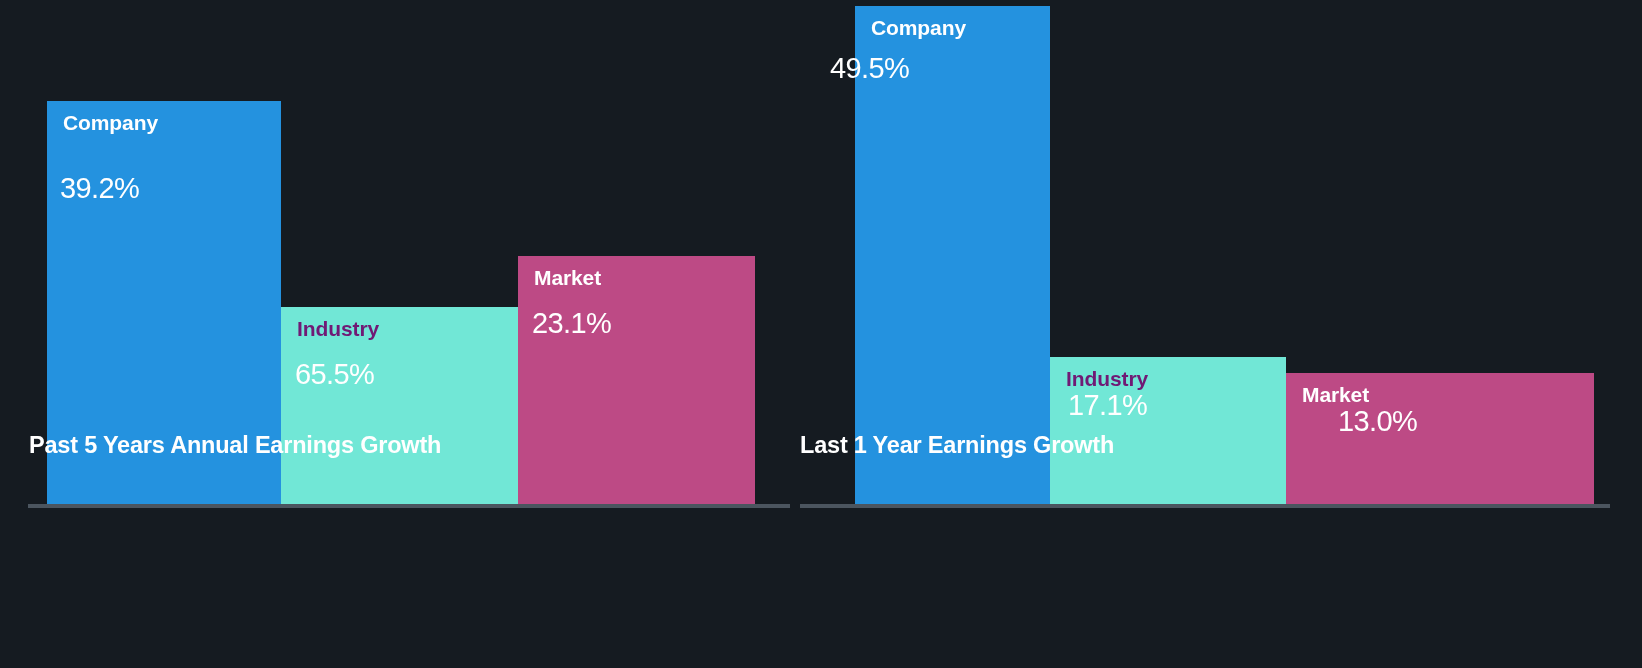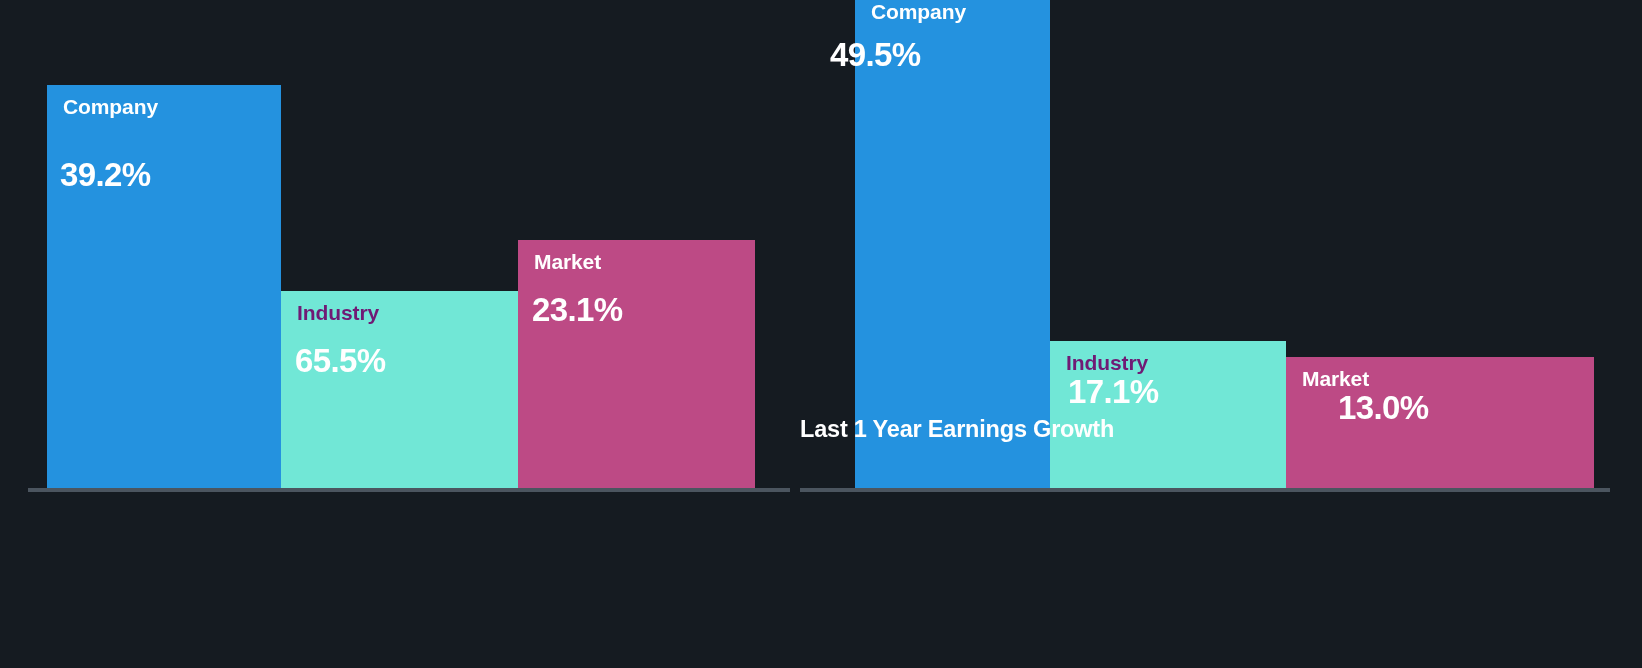"Company" .panel { top: 0 -> 16px }
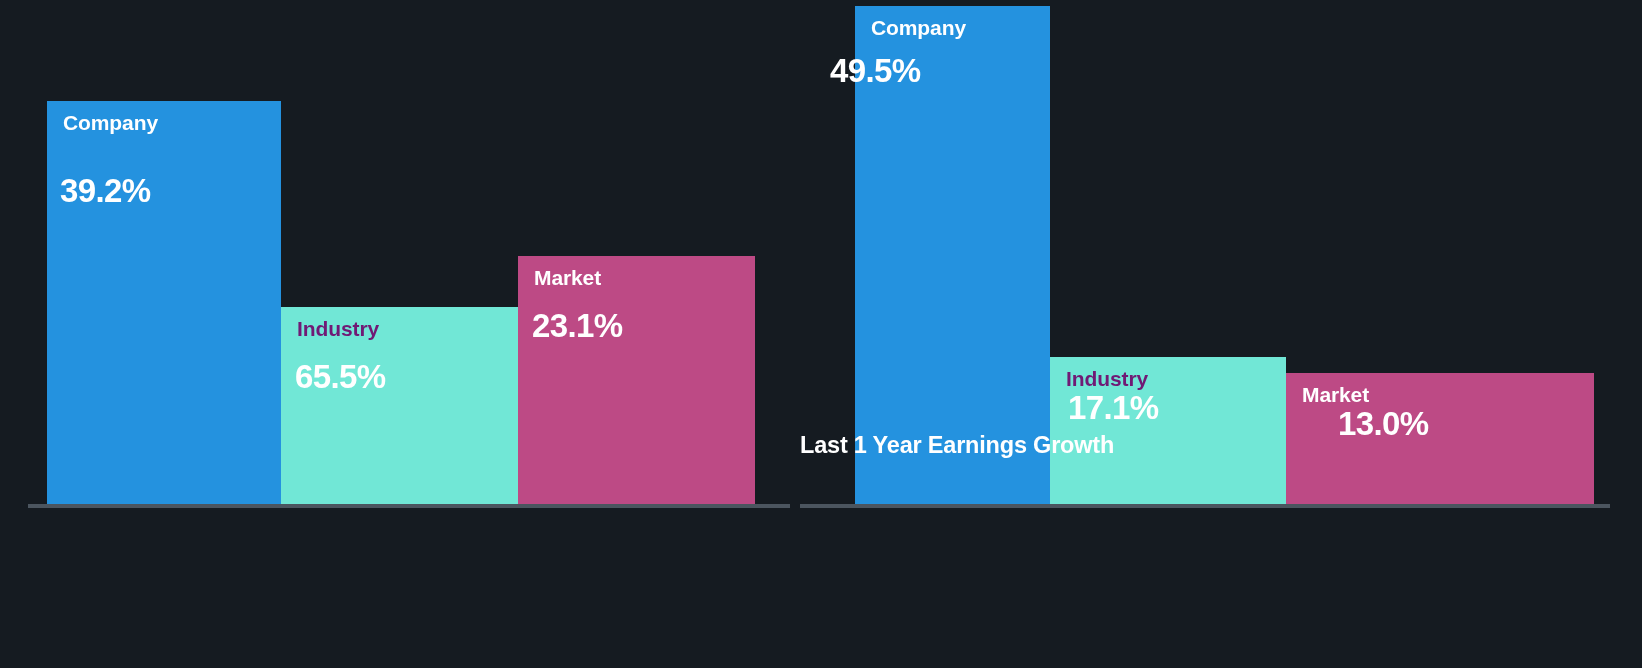"49.5%" .bar-value { font-size: 33px -> 29px; font-weight: bold -> normal }
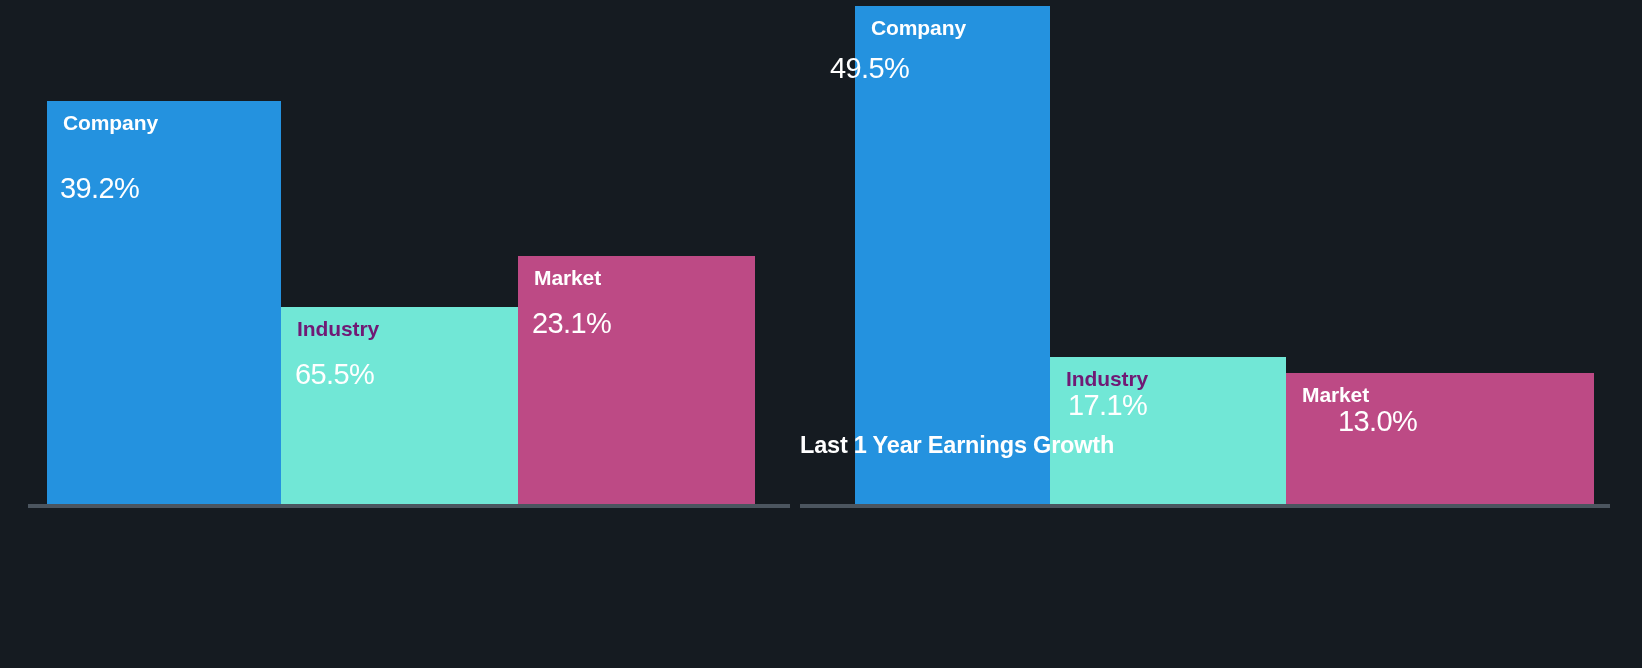"Past 5 Years Annual Earnings" div.panel-title { html: none -> <div>Past 5 Years Annual Earnings Growth</div> }
